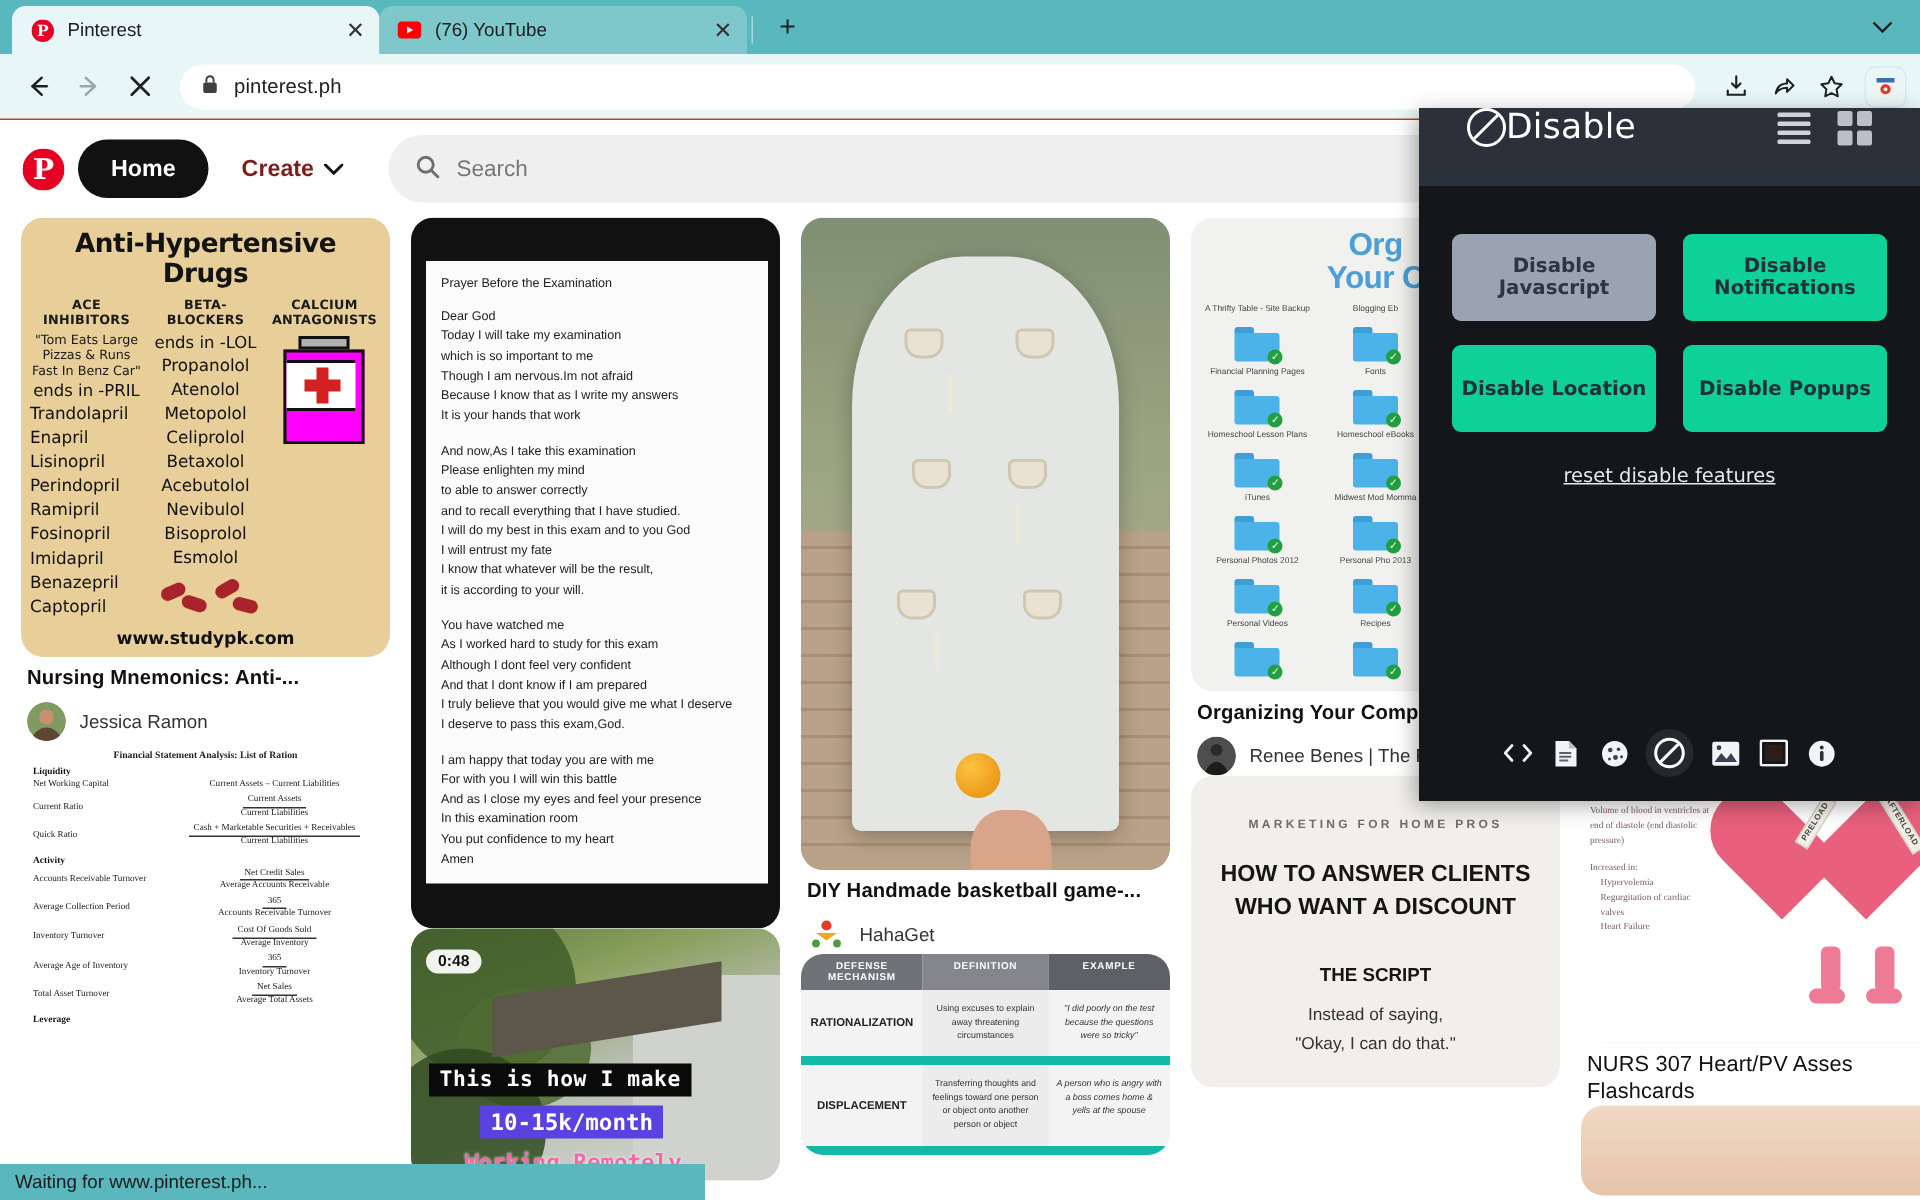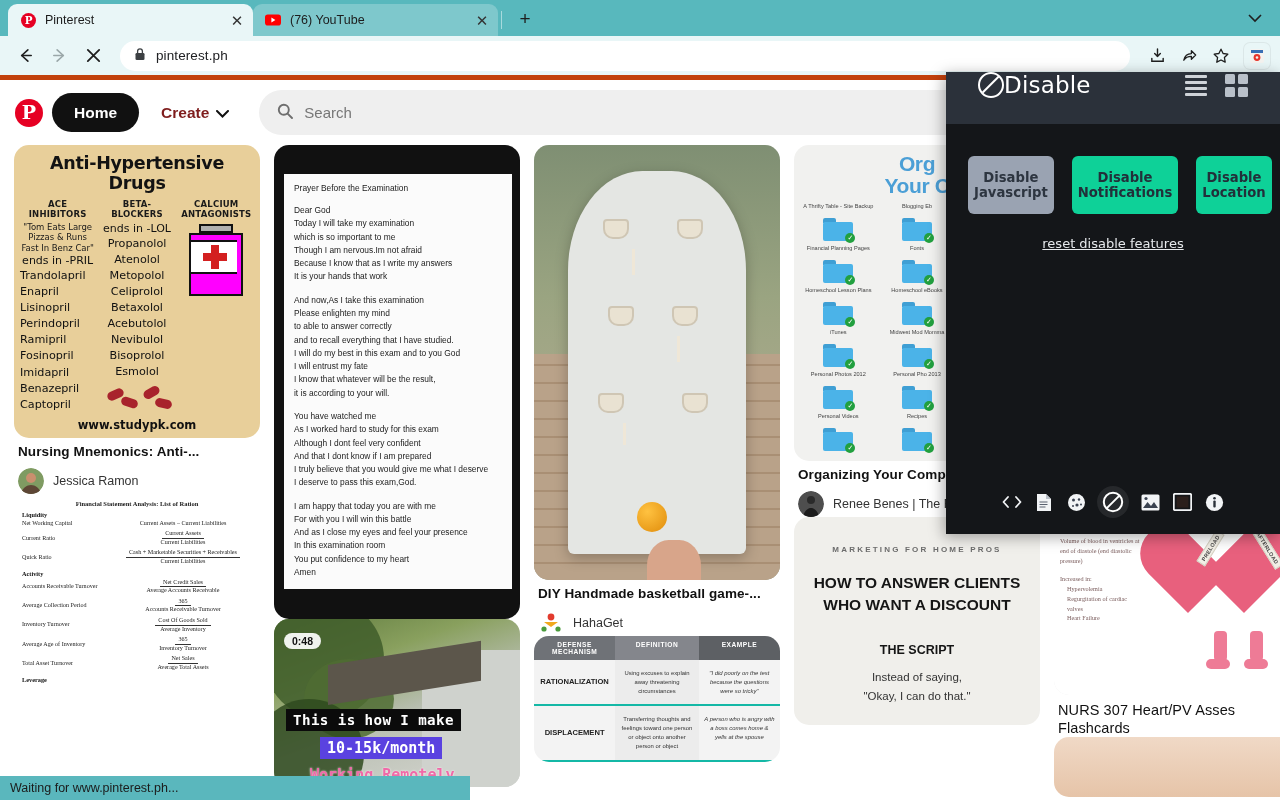"pinterest.ph" .toolbar { border-bottom: 5px solid #c2410c -> 1px solid #c2410c }
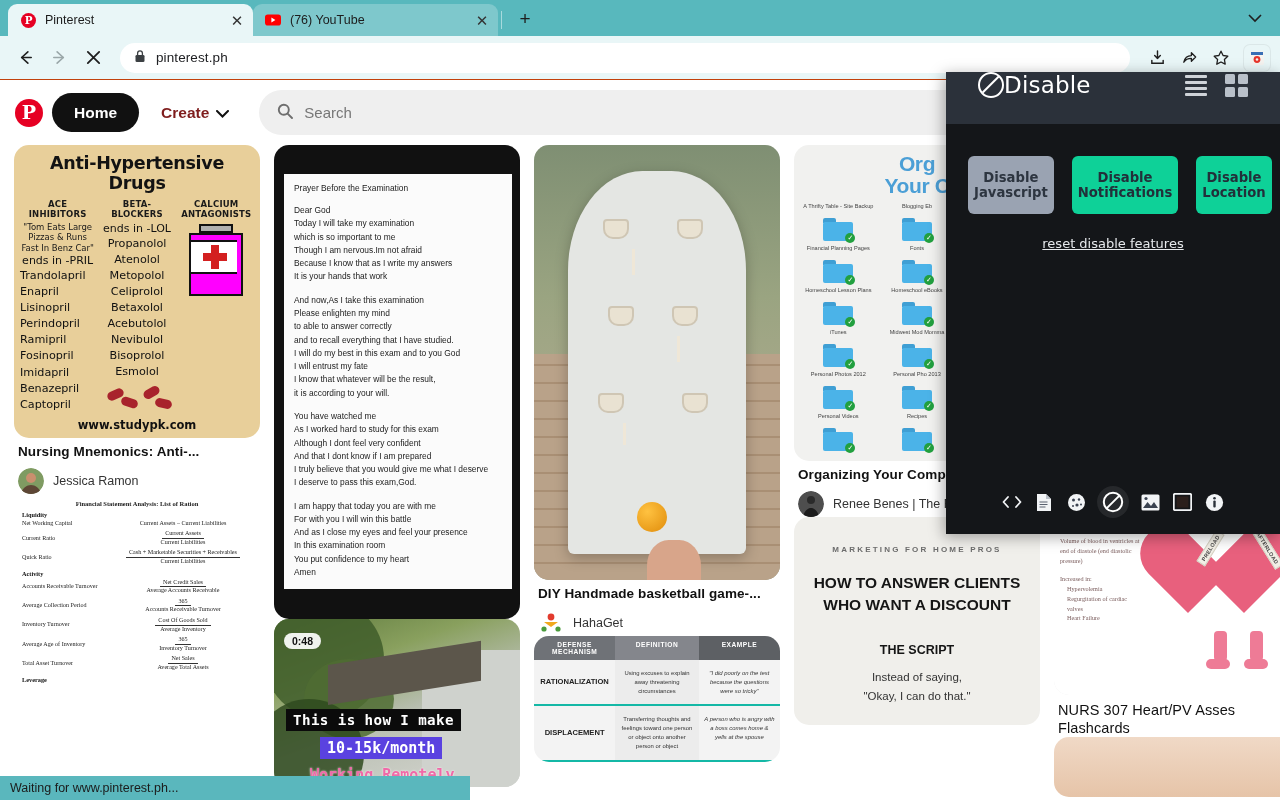"Disable Javascript" .ext-grid { grid-template-columns: 1fr 1fr 1fr 1fr -> 1fr 1fr }
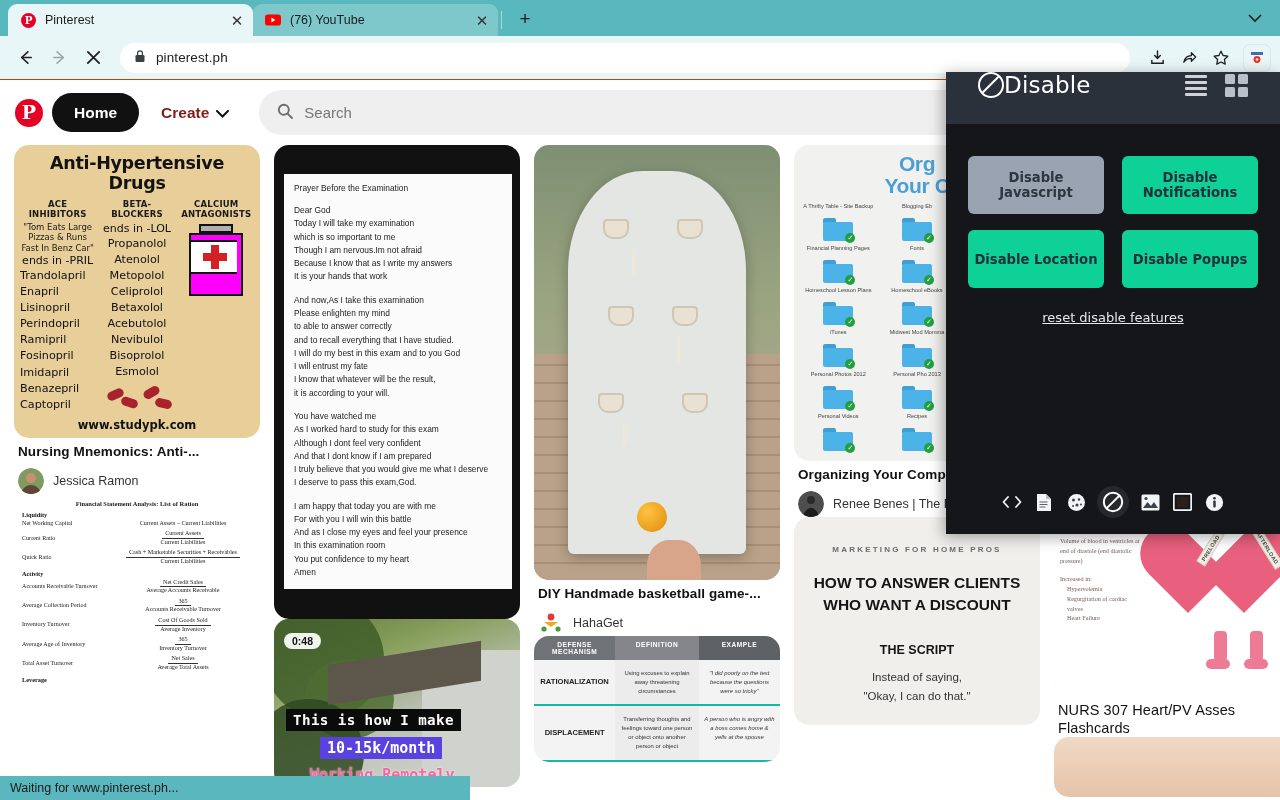"RATIONALIZATION" .def-row { border-bottom: 2px solid #14b8a6 -> 6px solid #14b8a6 }
